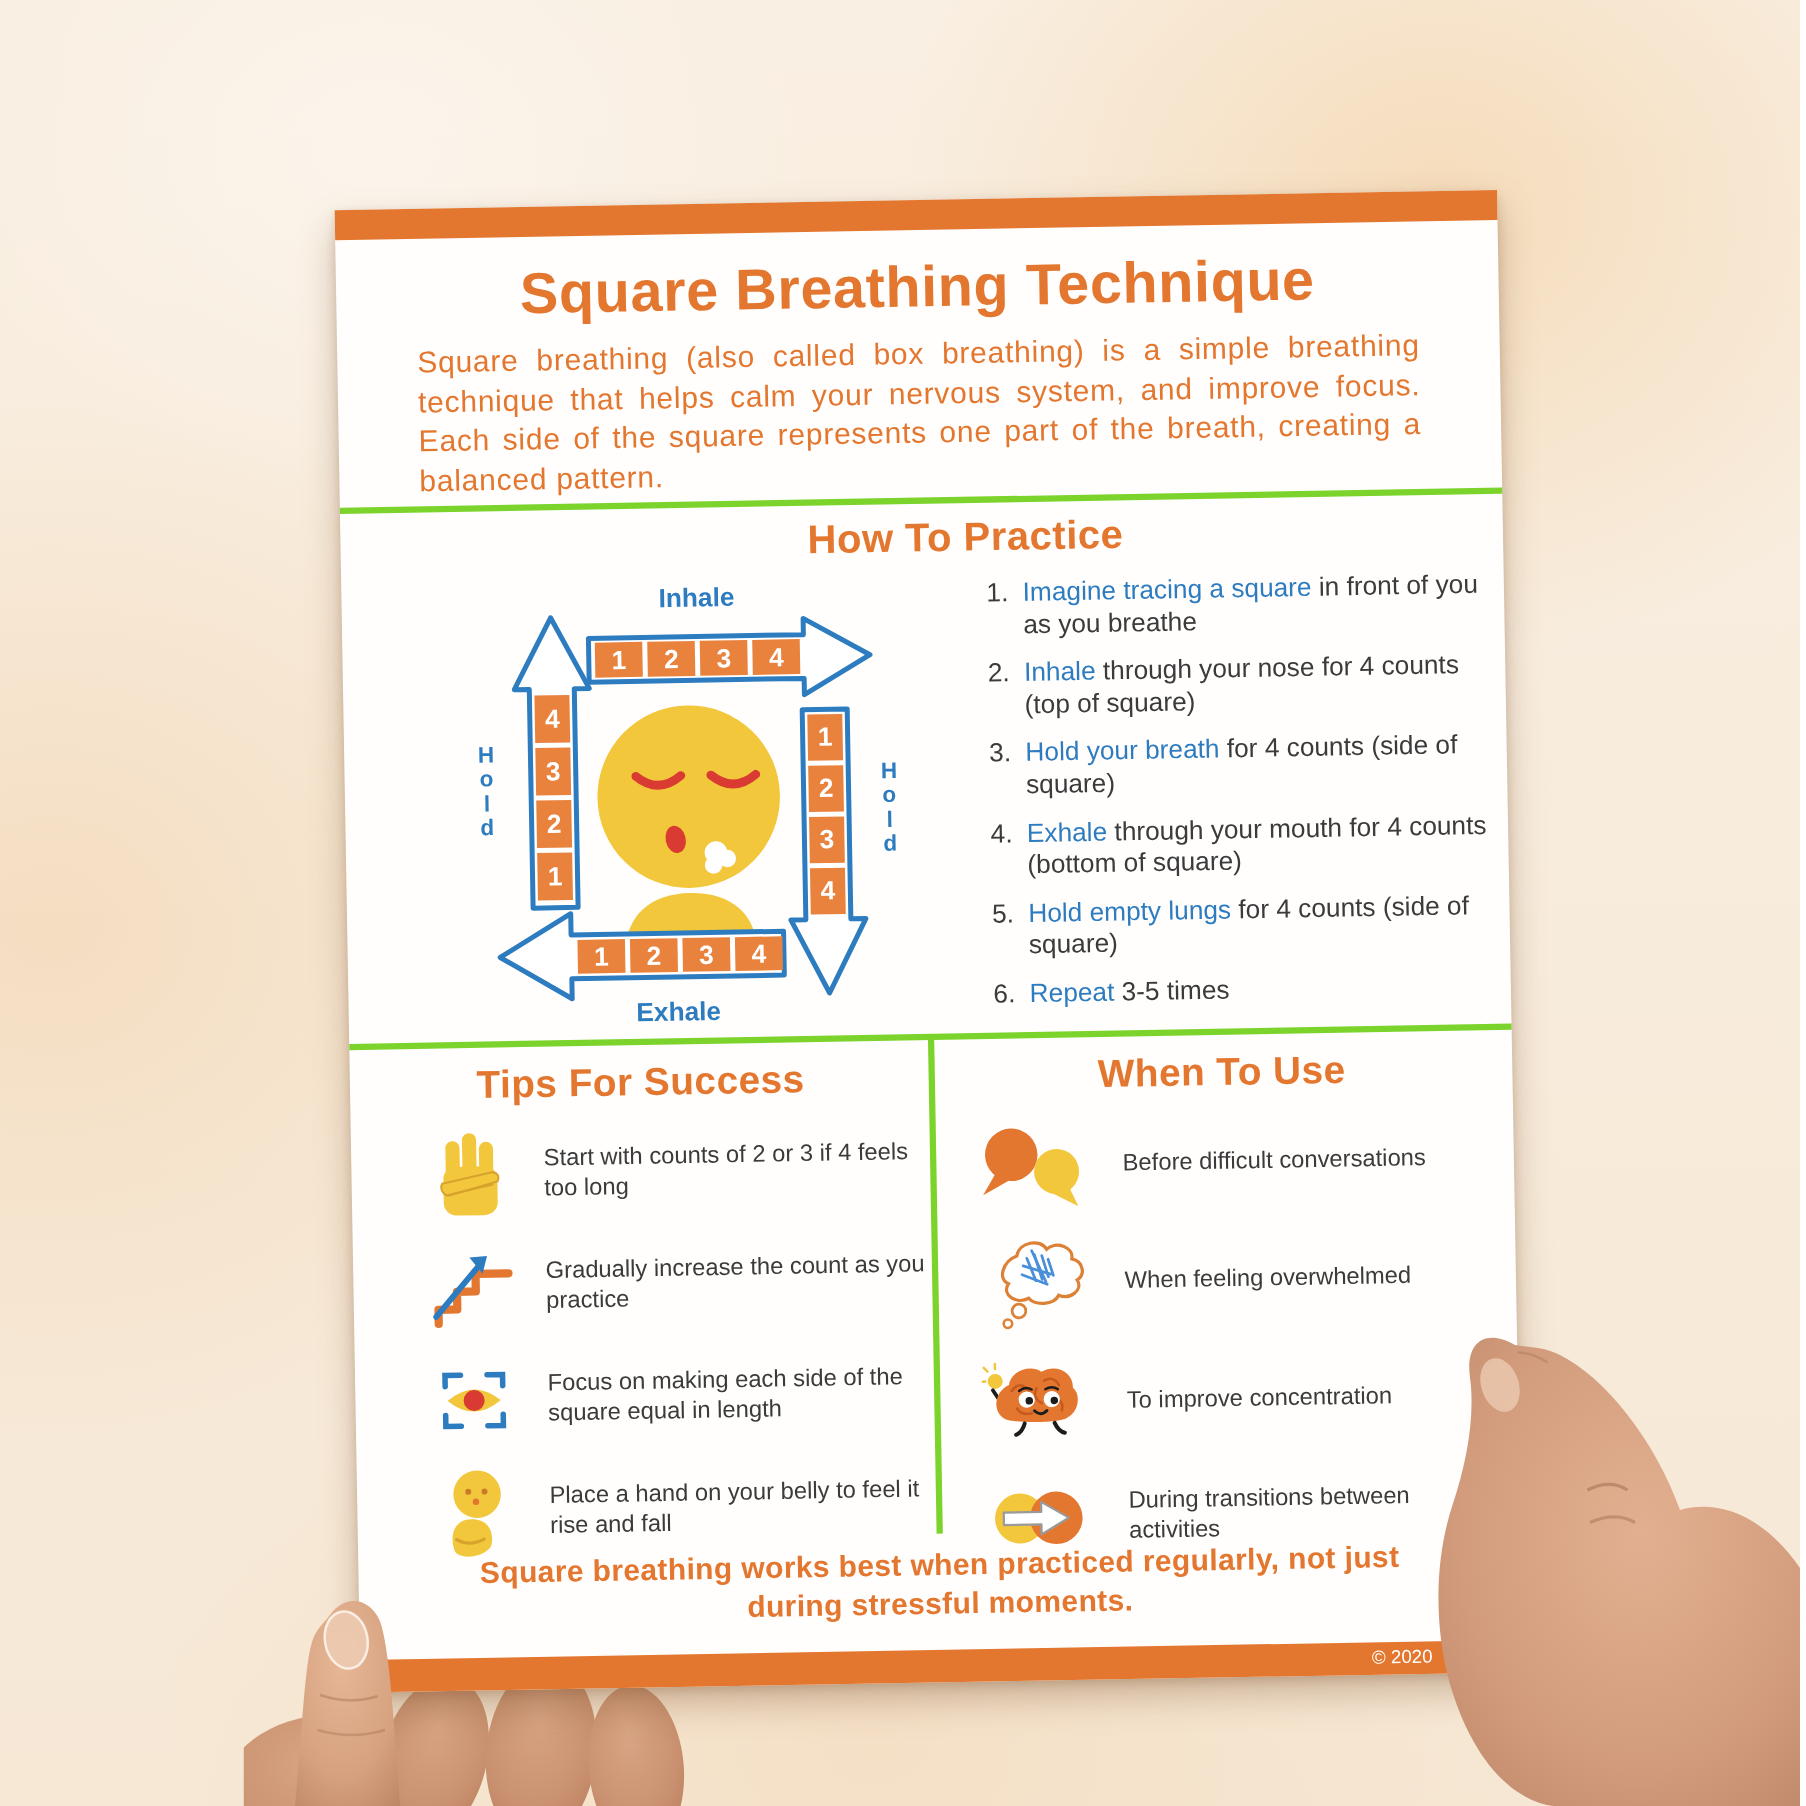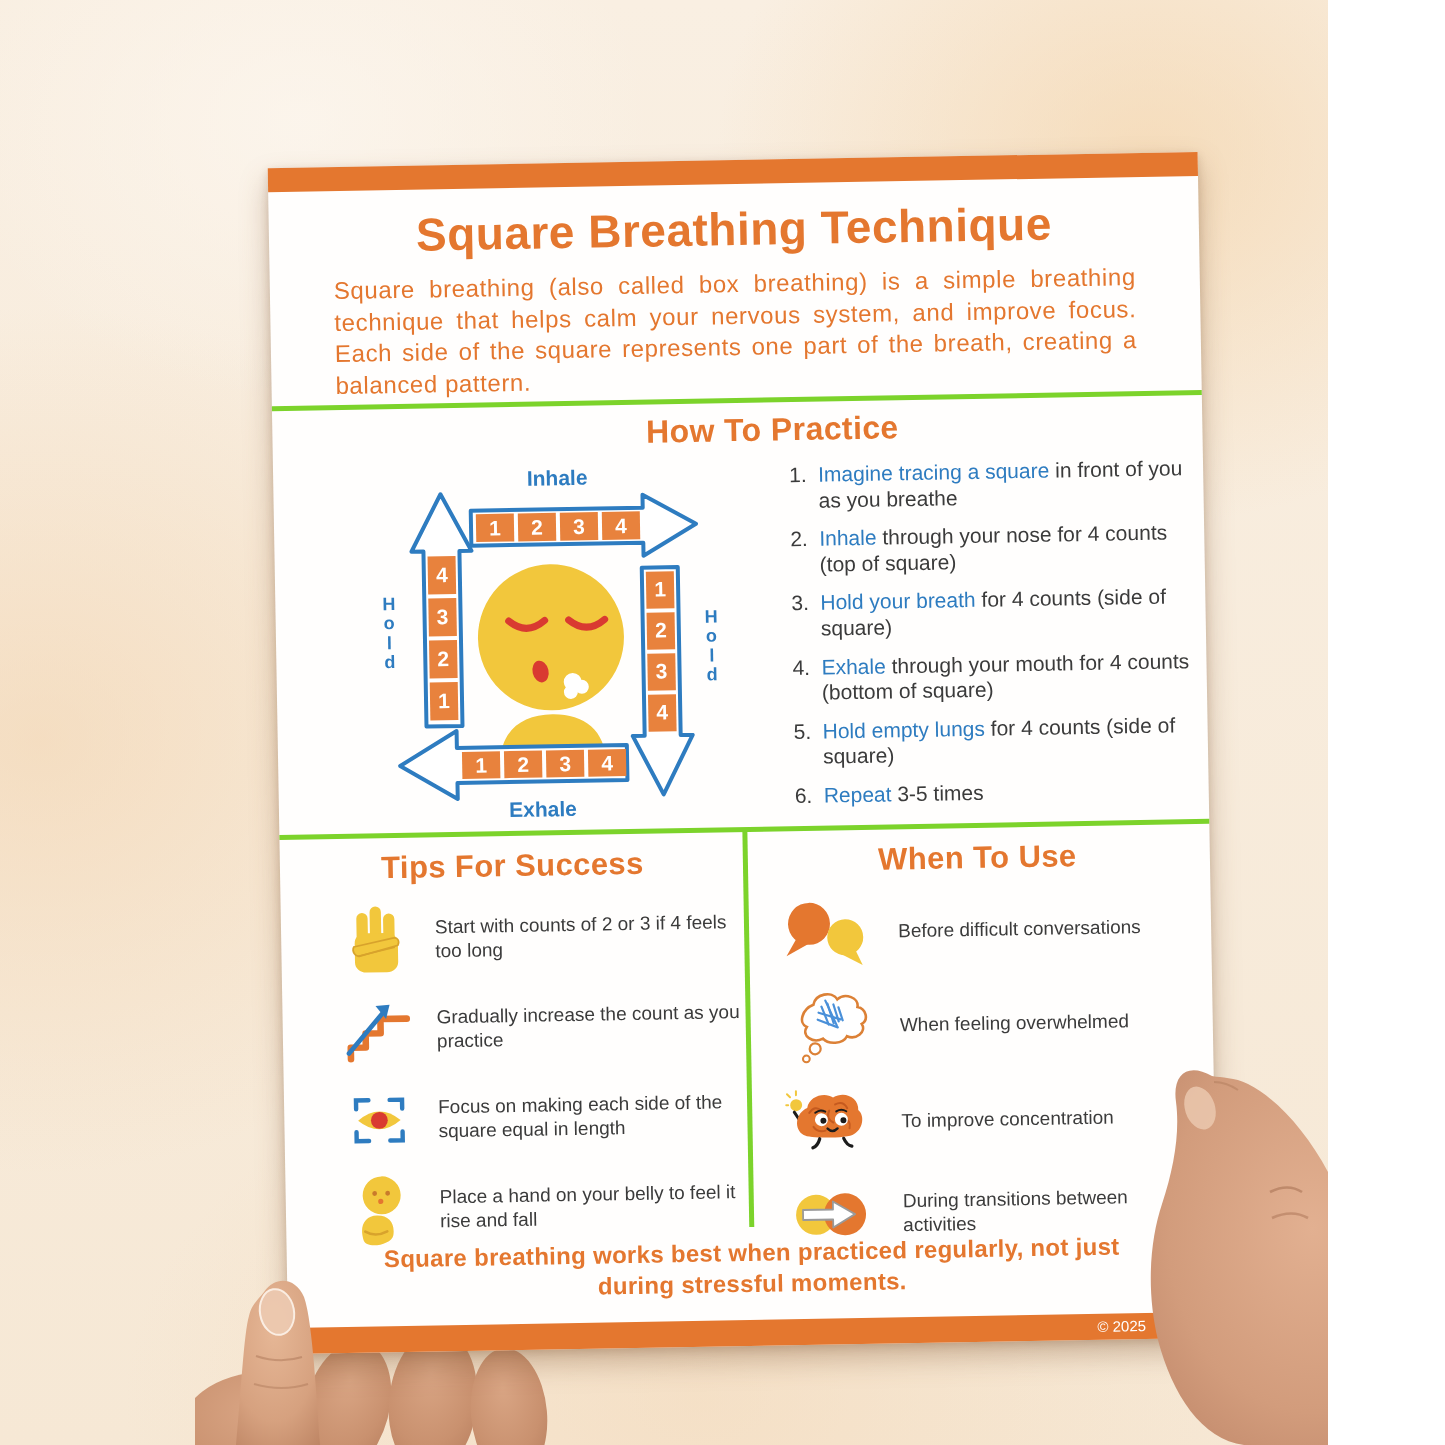"Square Breathing Technique" .scene { width: 1328px -> 1440px }
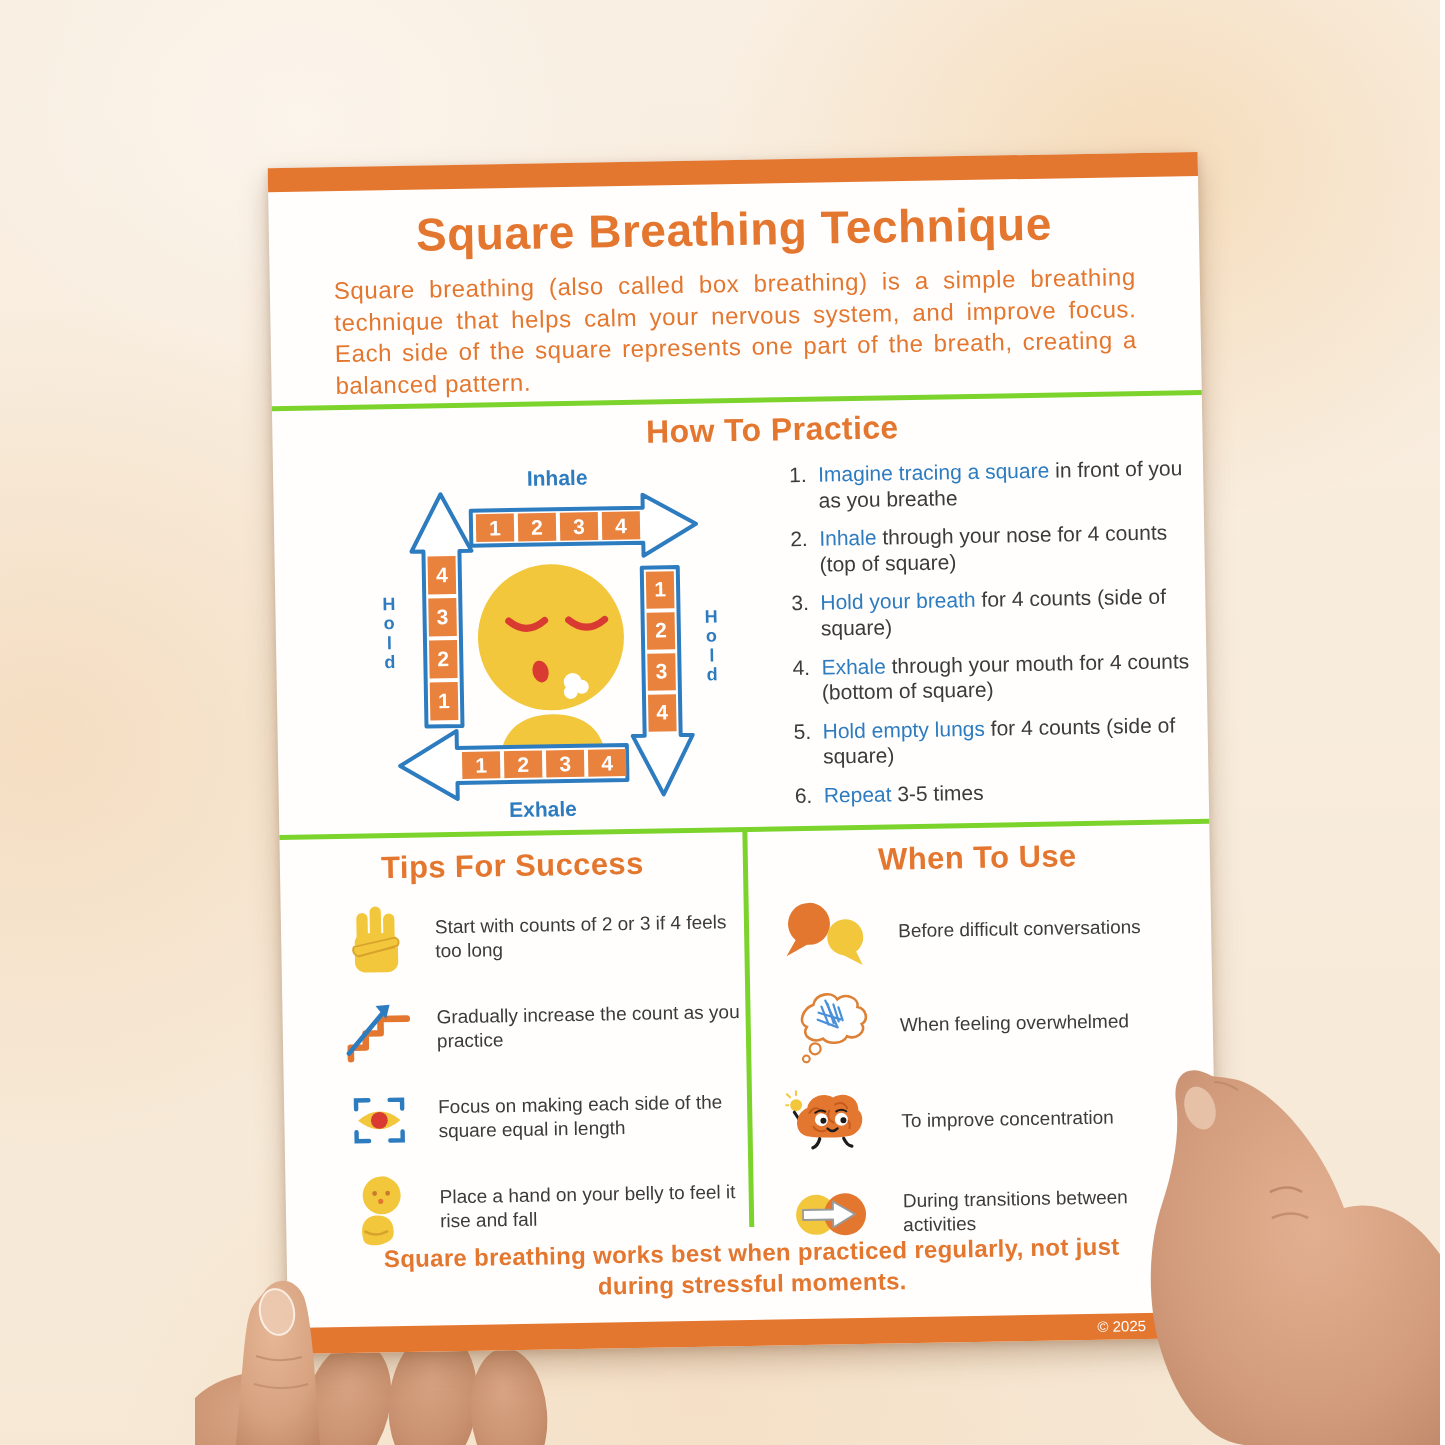"© 2025" span { text: 2025 -> 2020 }
